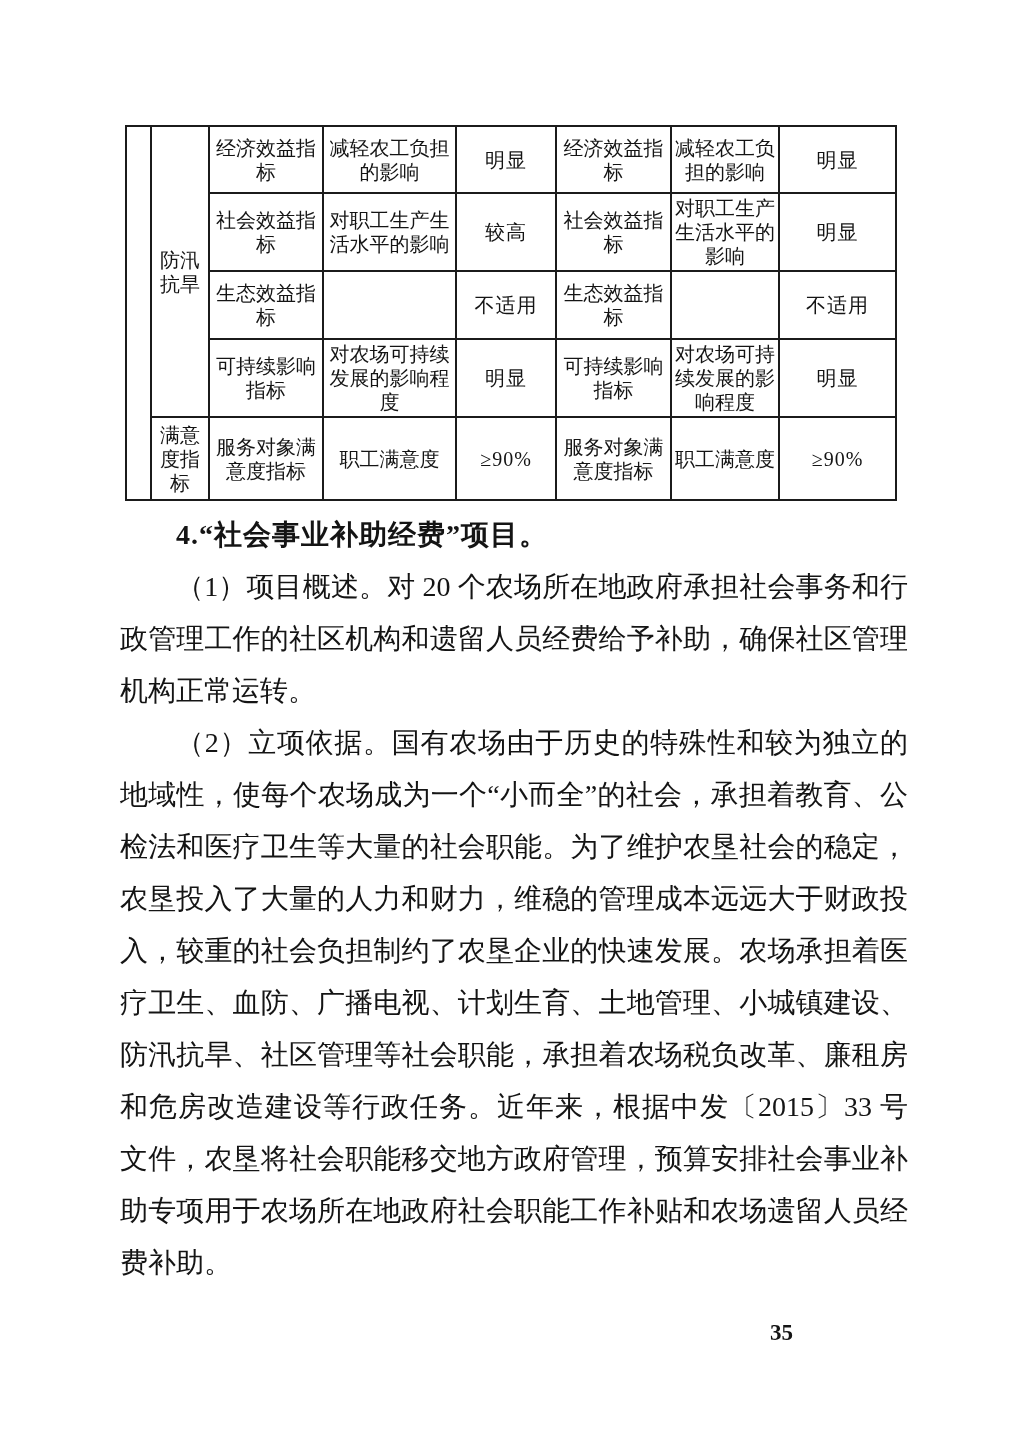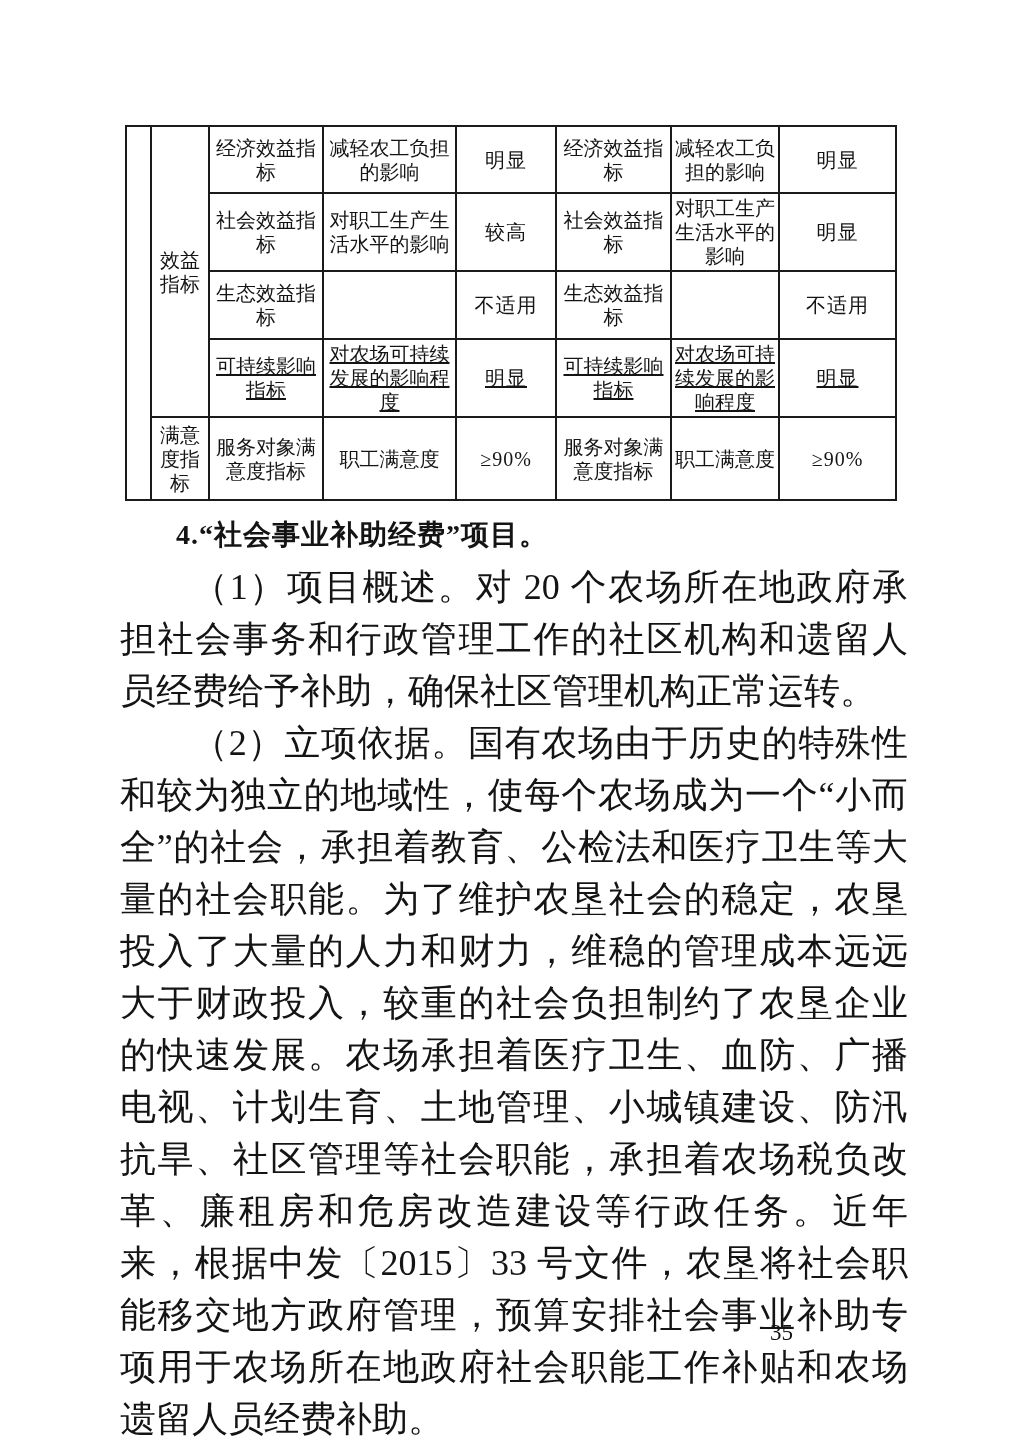"效益指标" td.grp { text: 效益指标 -> 防汛抗旱 }
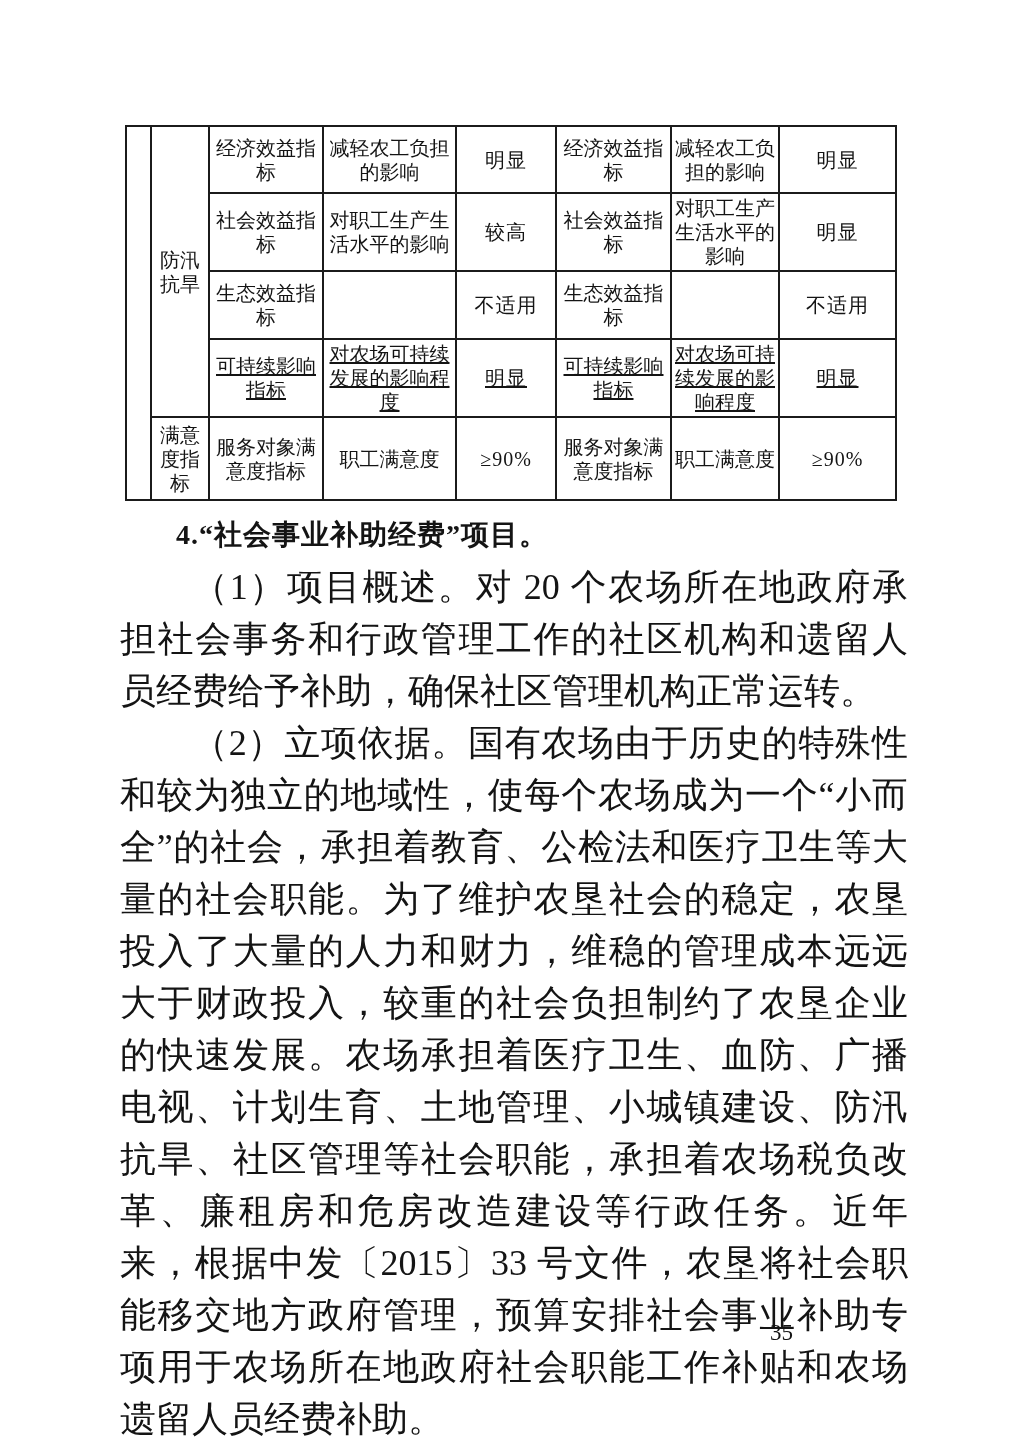"可持续影响指标" tr.r4 { text-decoration: underline -> none }
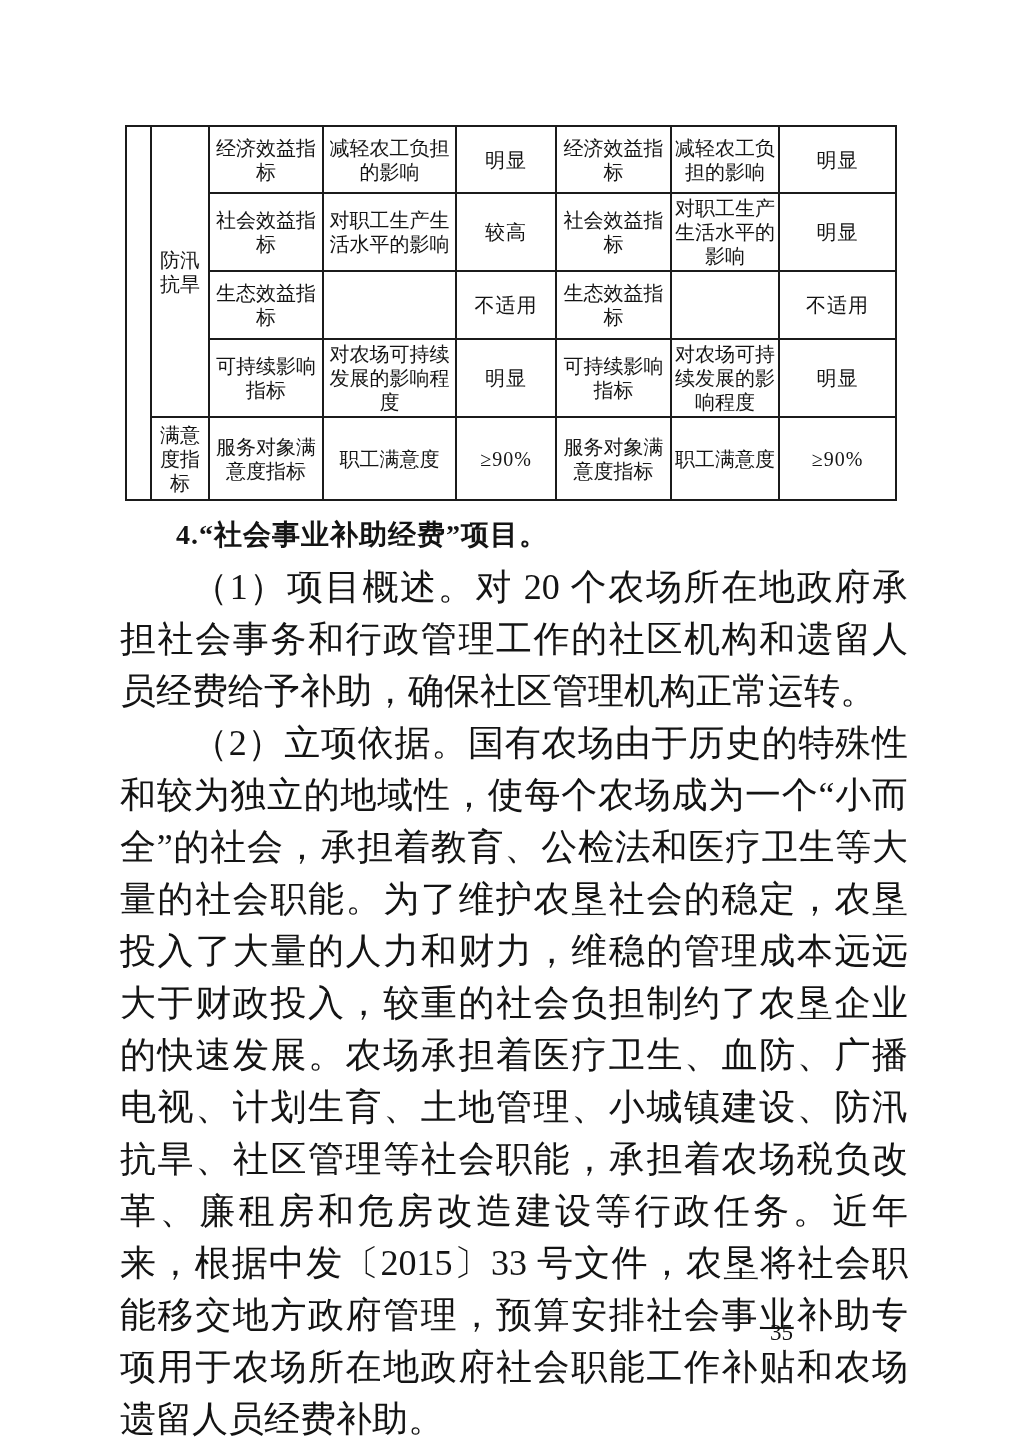"（1）项目概述。对 20" p.body { font-size: 36px -> 28px }
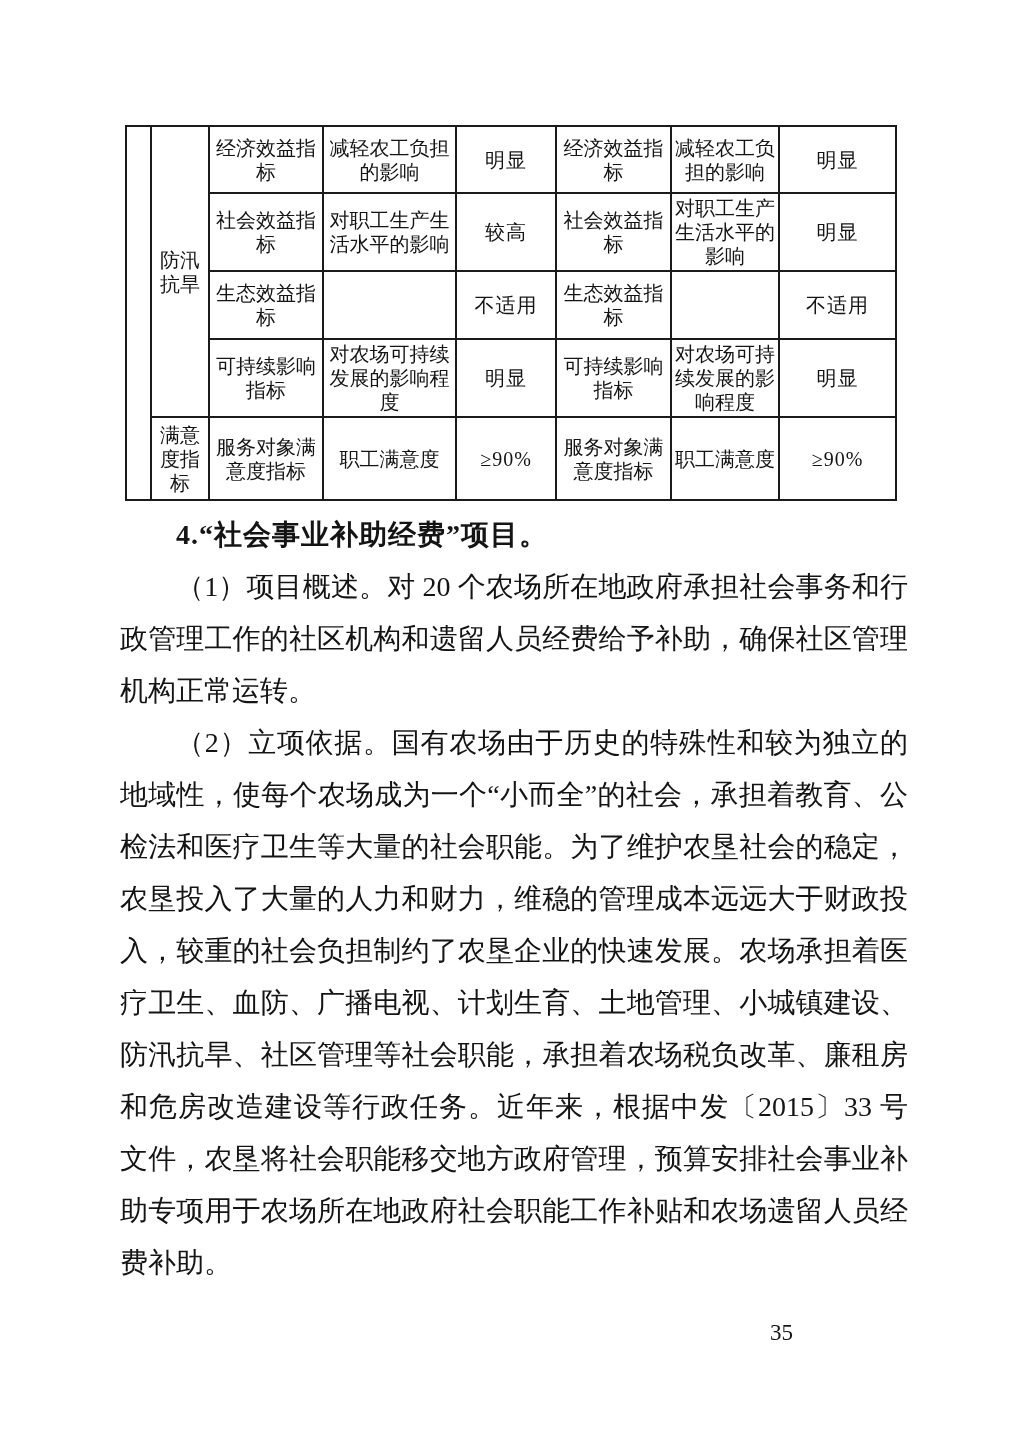"35" .page-number { font-weight: normal -> bold }
